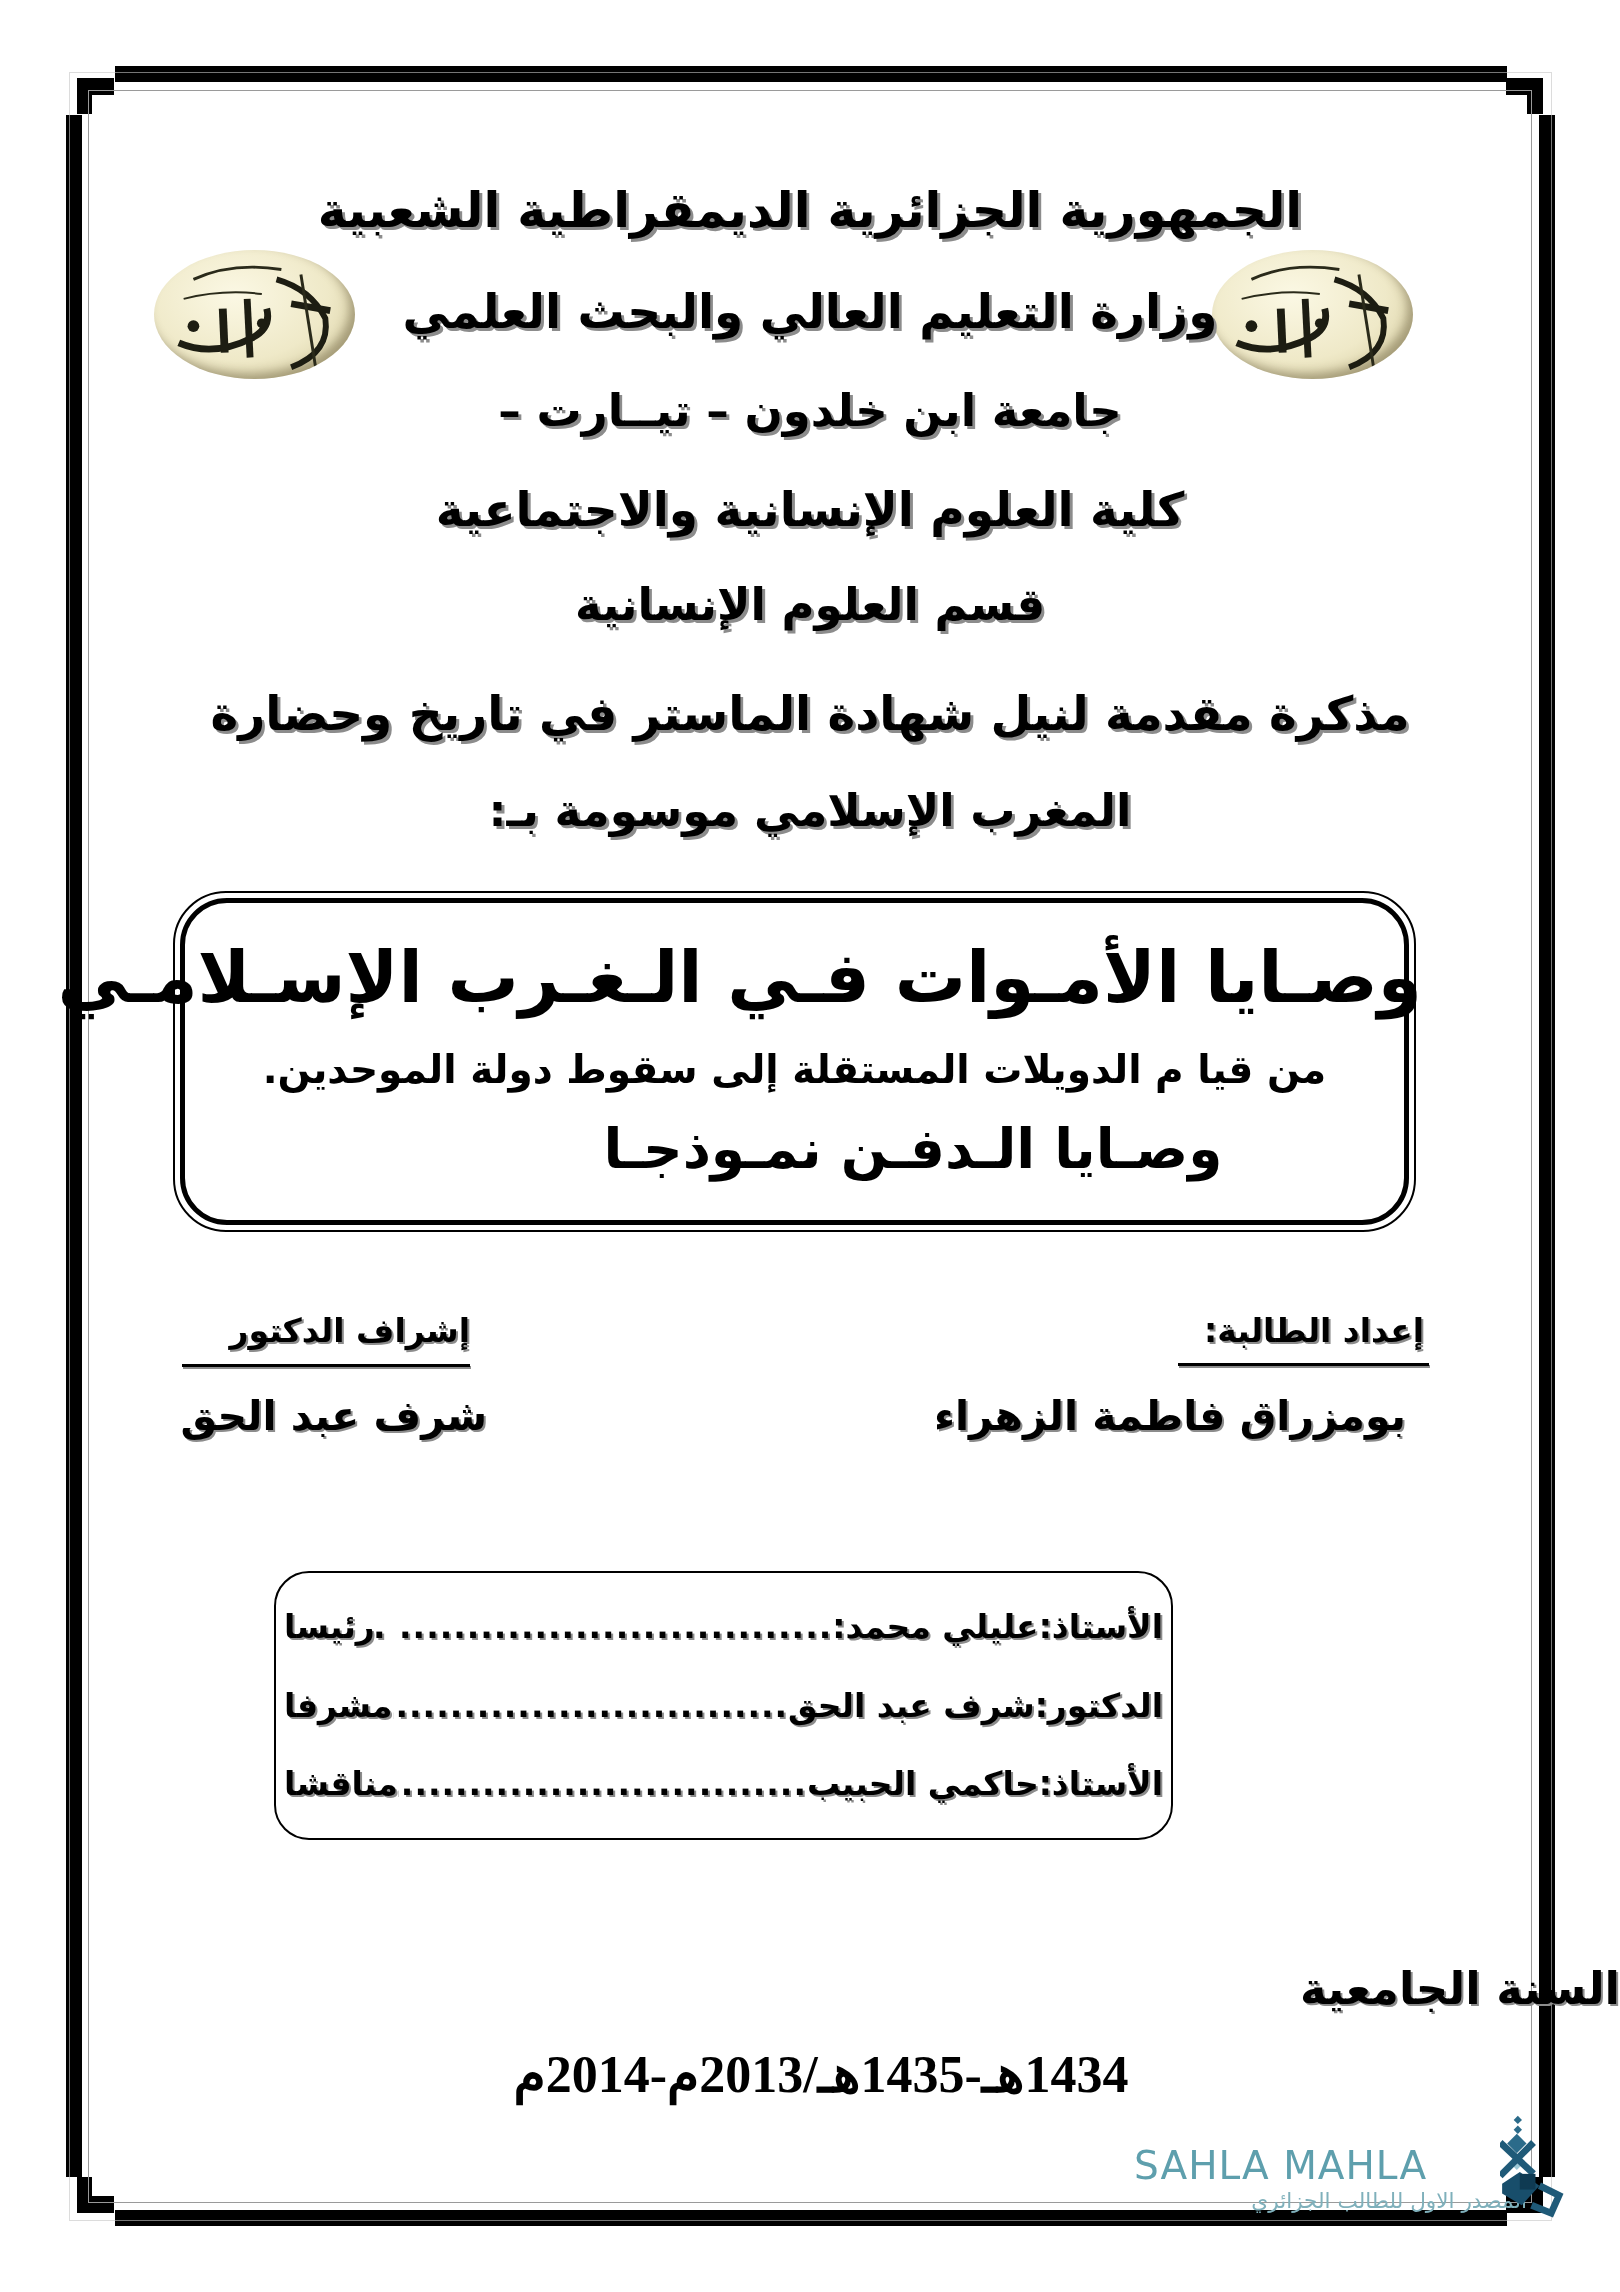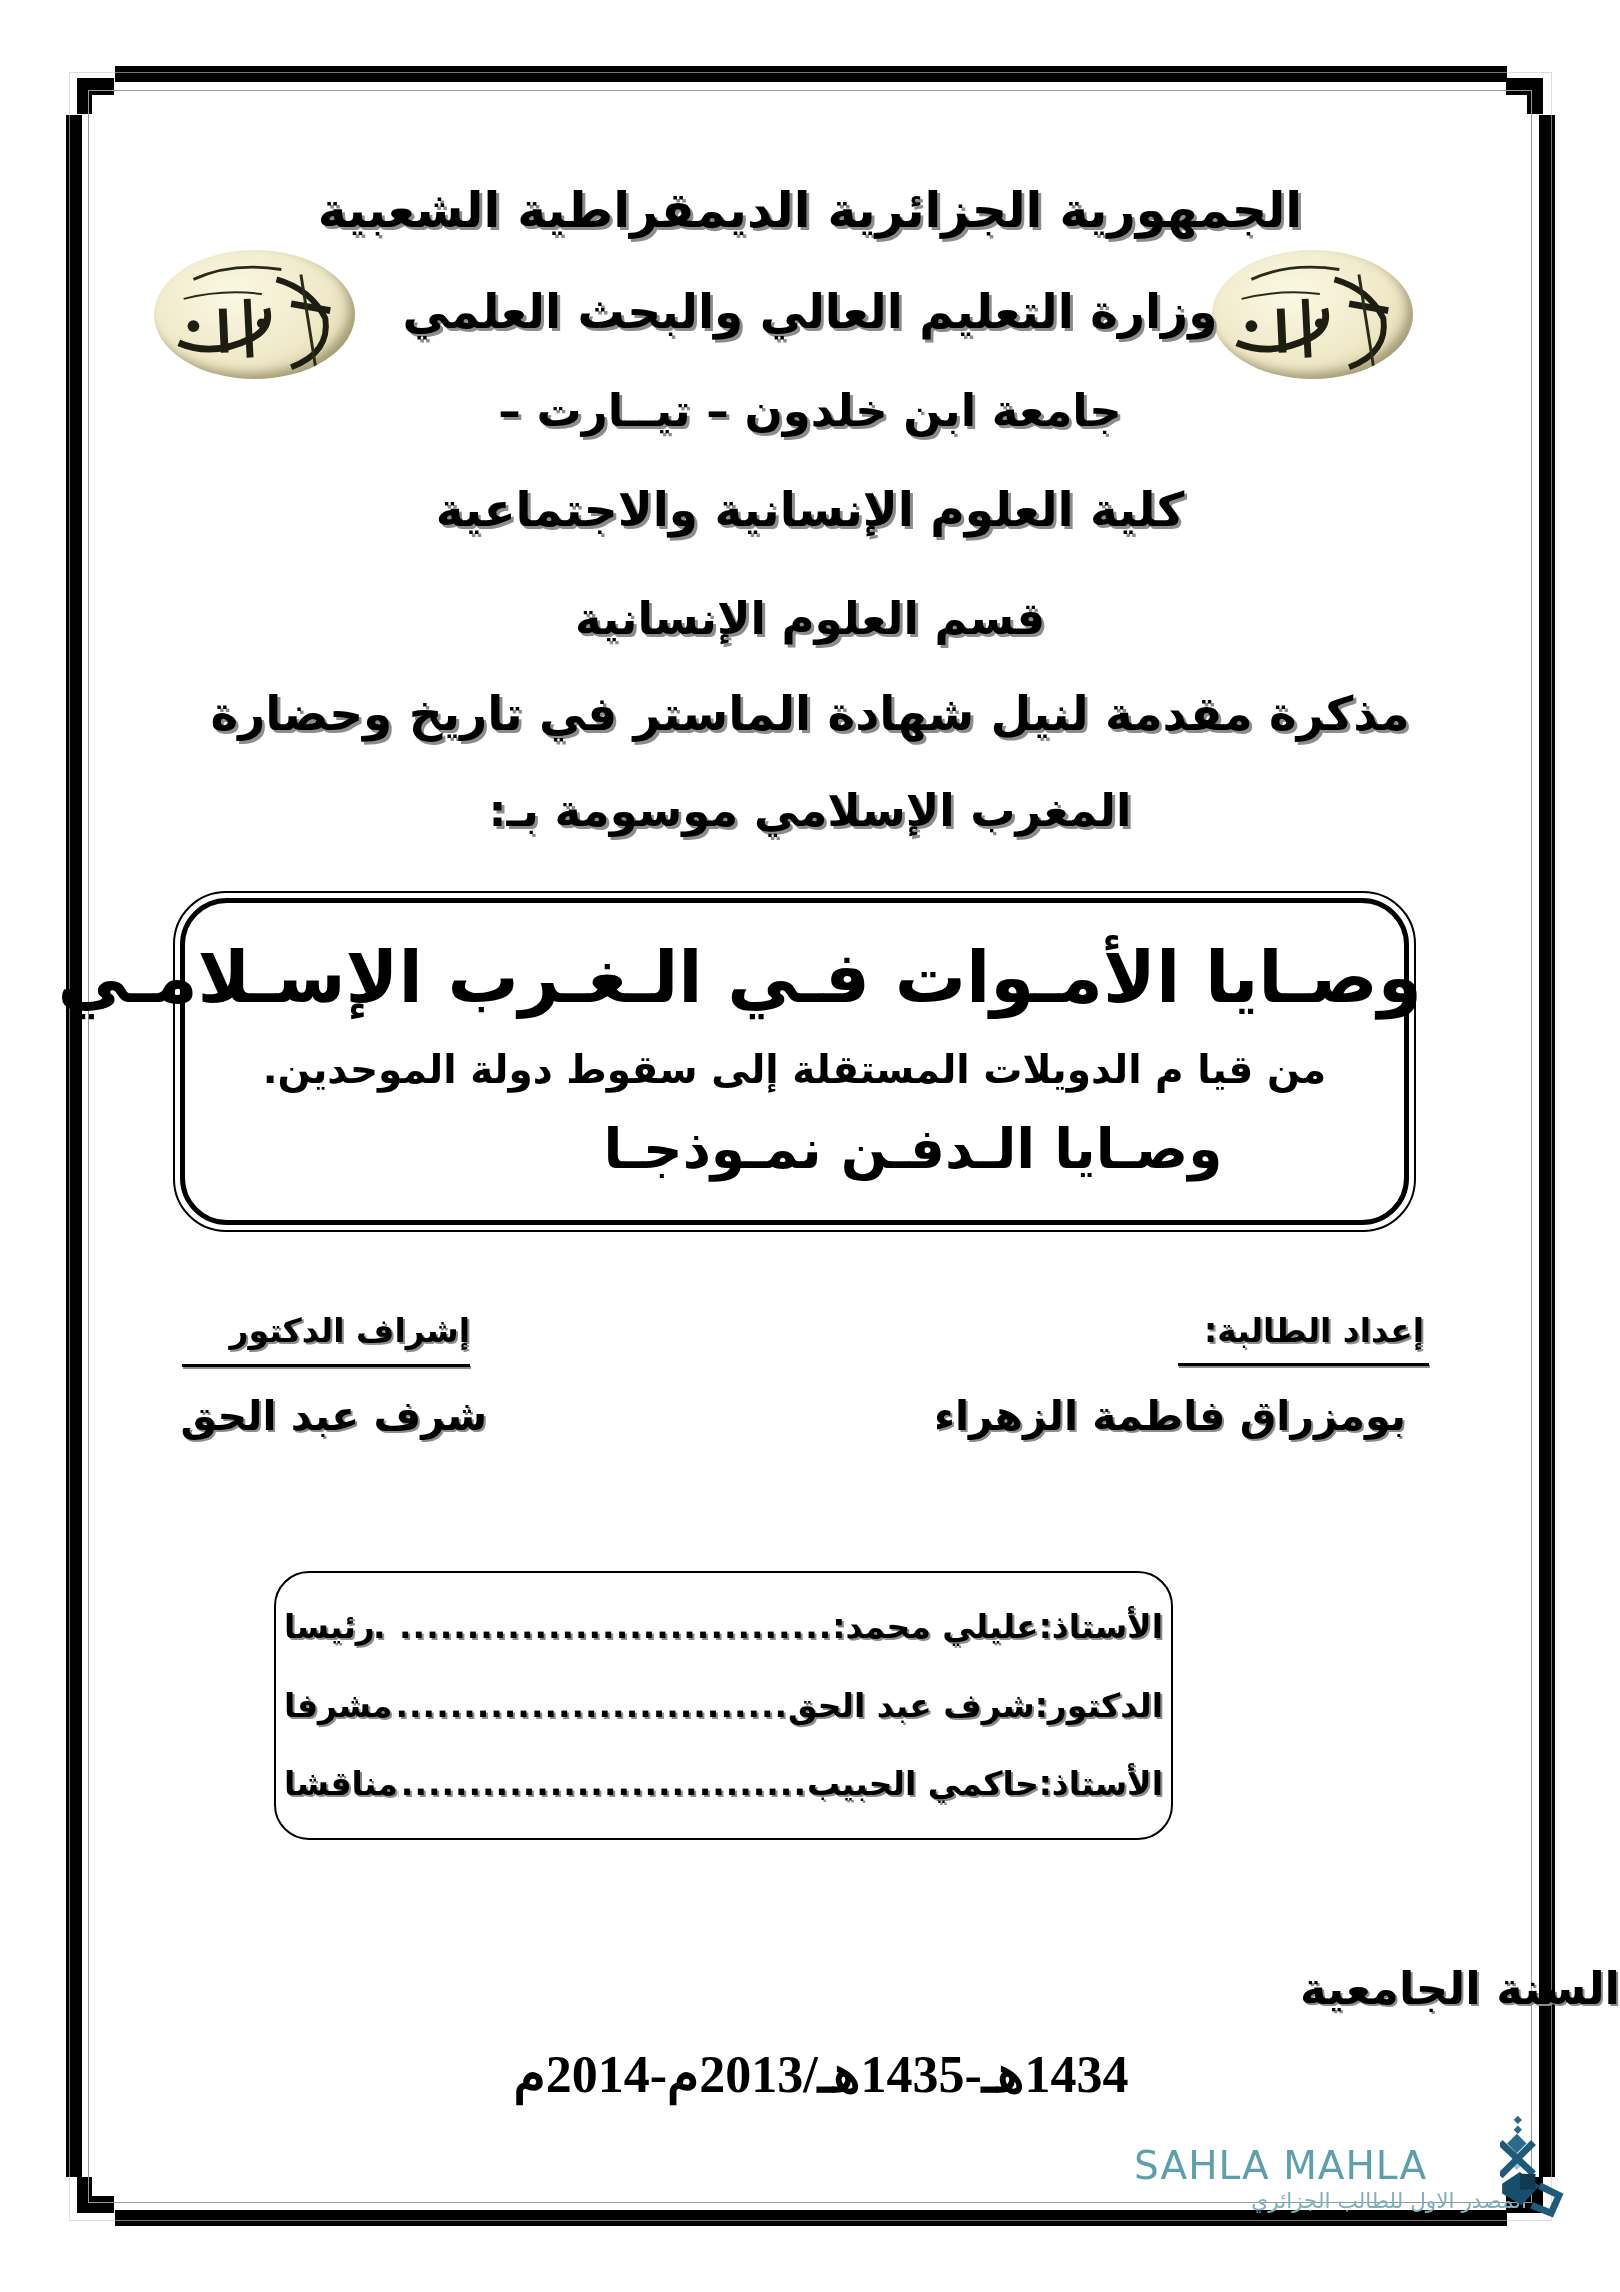"قسم العلوم الإنسانية" .l5 { margin-top: 14px -> none }
